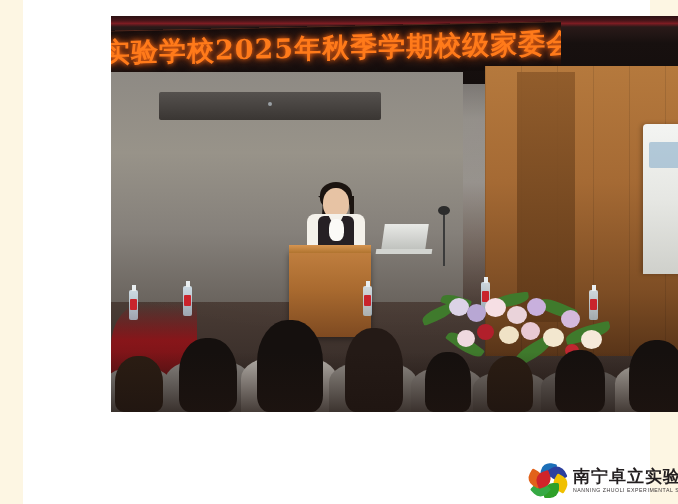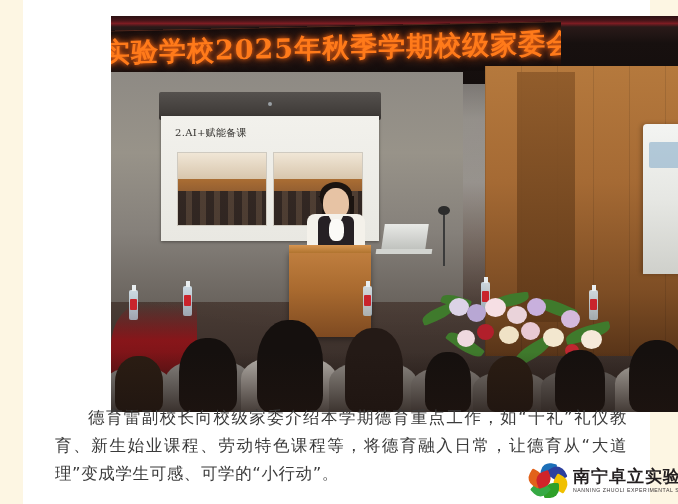"2.AI+赋能备课" div.screen { html: <div> <div>2.AI+赋能备课</div> <div> <div></div> <div></div> </div> <div> <div></div> <div></div> </div> </div> -> none }
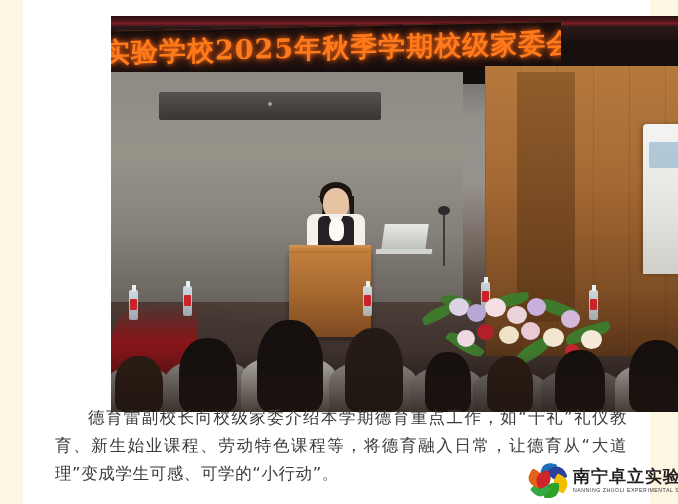"德育雷副校长向校级家委介绍本学期德育重点工作，如“十礼”礼仪教育、新生始业课程、" div.article-body { html: <div> <p>德育雷副校长向校级家委介绍本学期德育重点工作，如“十礼”礼仪教育、新生始业课程、劳动特色课程等，将德育融入日常，让德育从“大道理”变成学生可感、可学的“小行动”。</p> </div> -> none }
